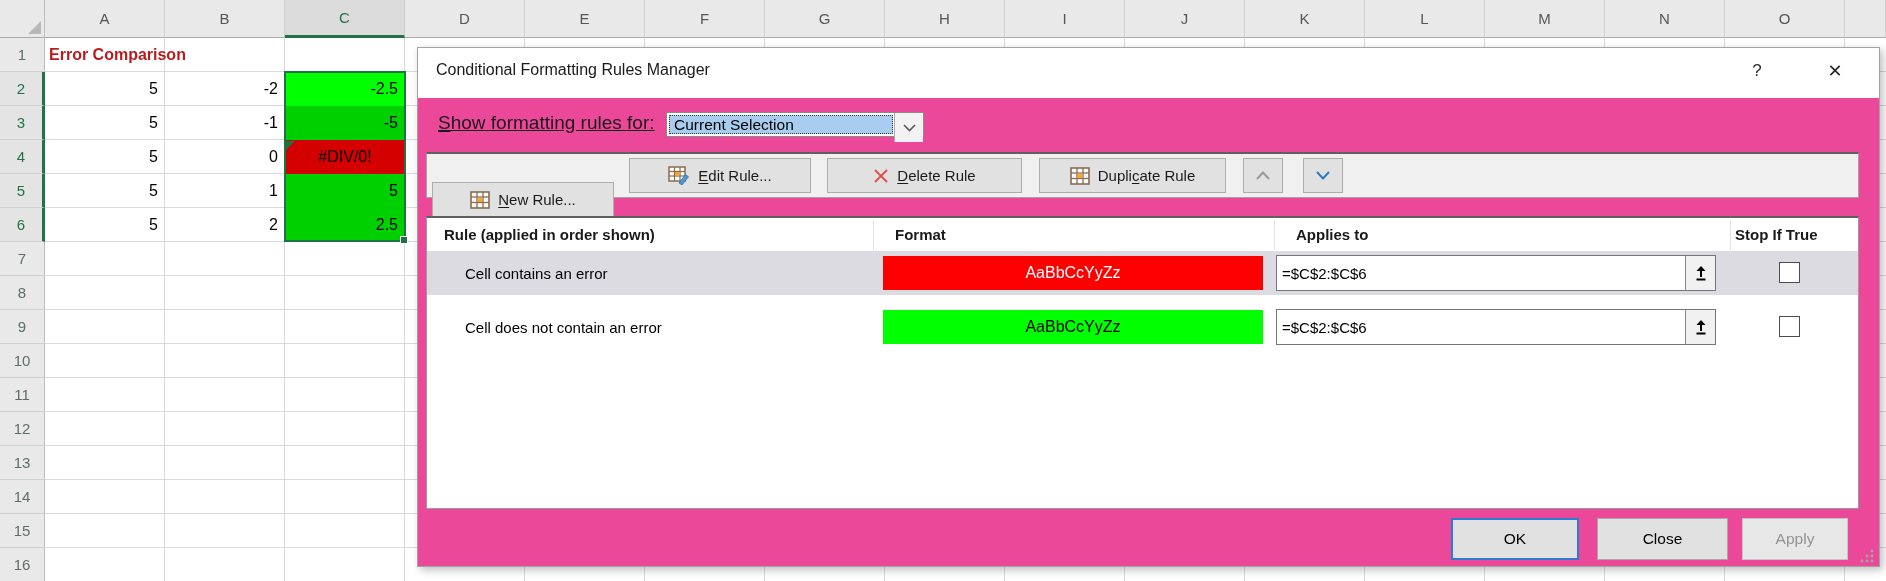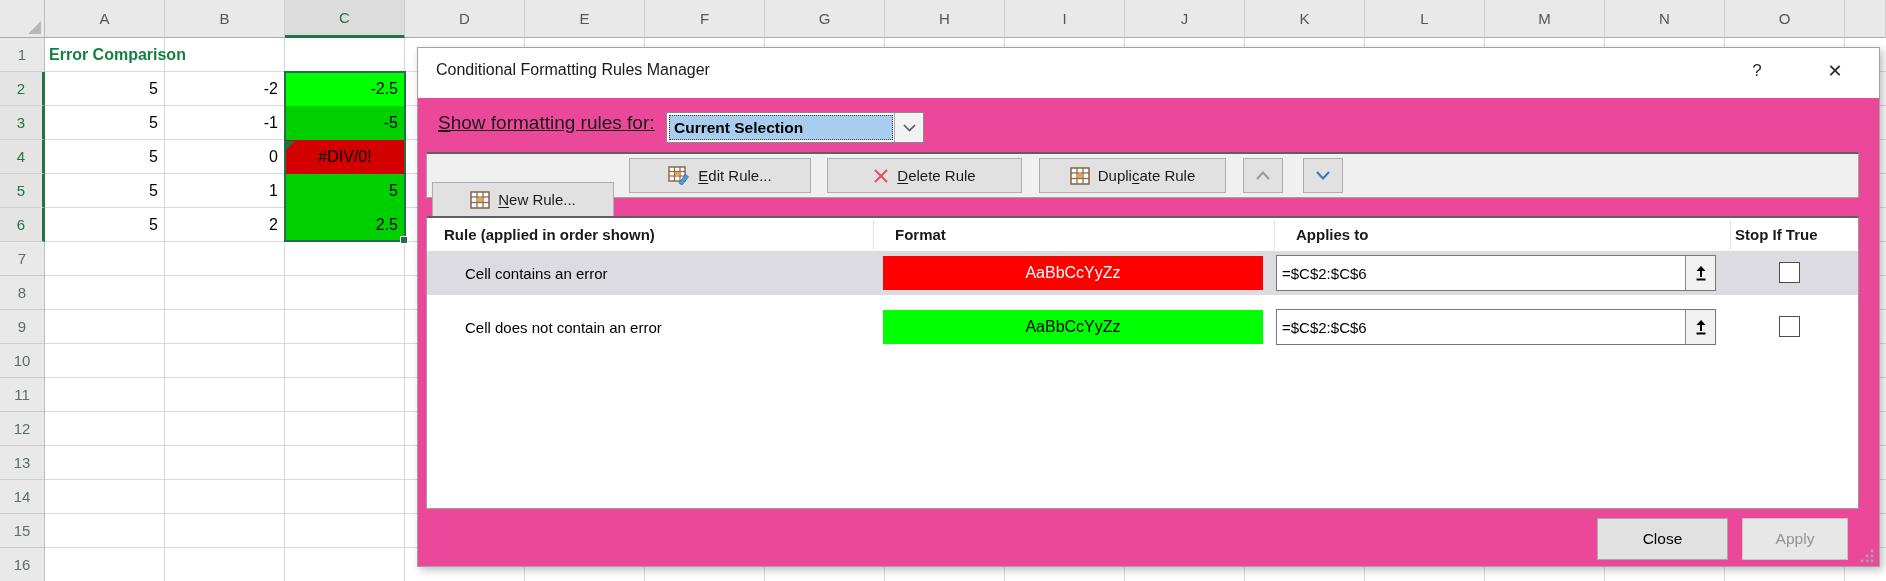"Error Comparison" #a1 { color: #15803d -> #b91c1c }
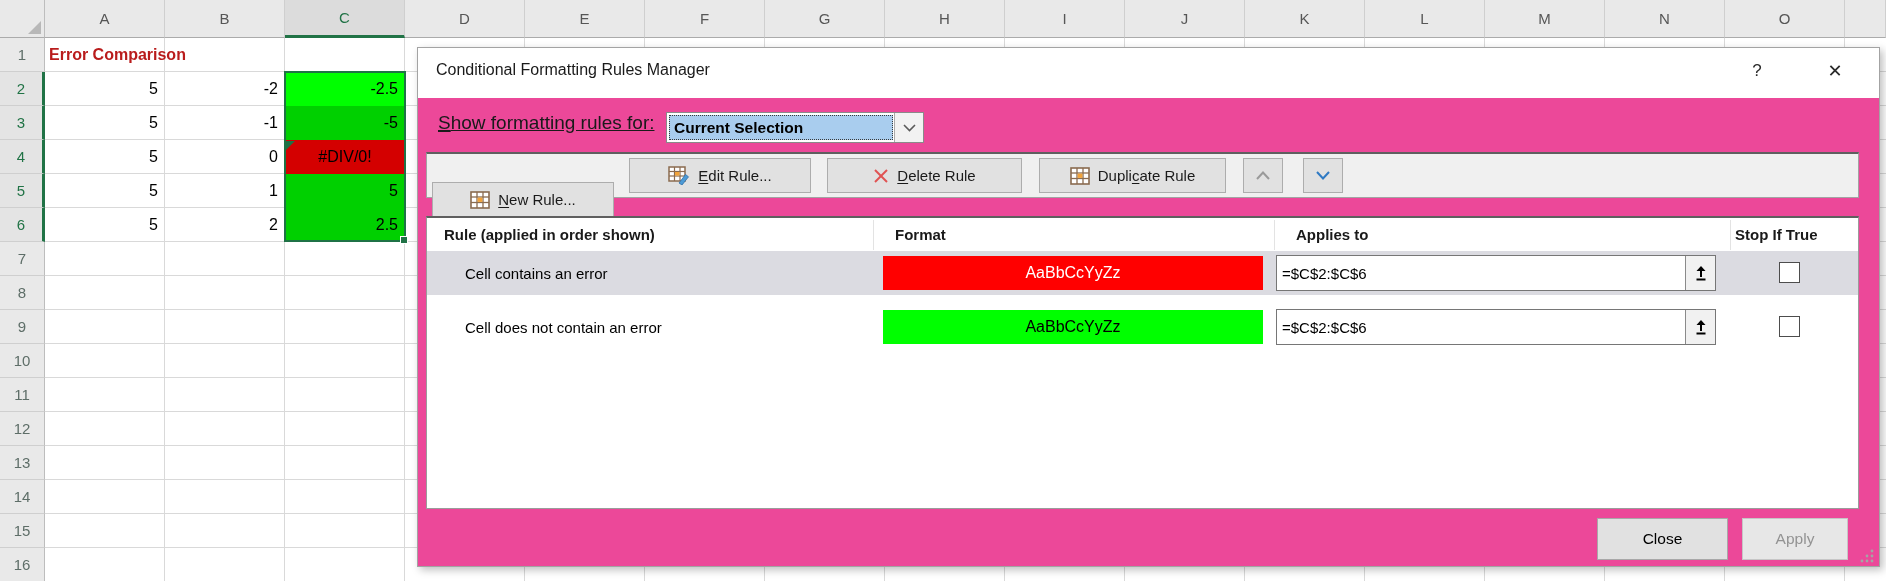"Current Selection" #combo { font-weight: bold -> none; height: 31px -> 25px }
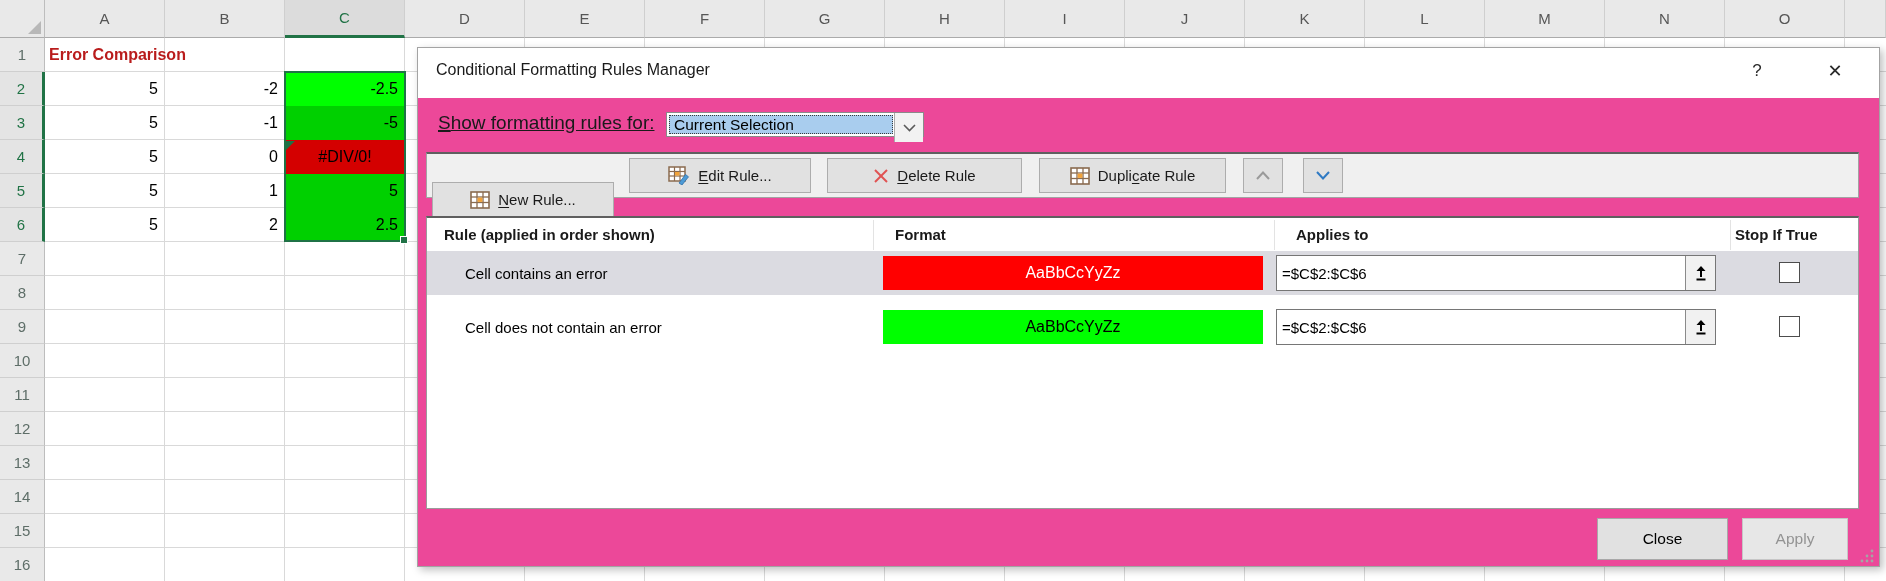"OK" div.footbtn { html: none -> <div>OK</div> }
